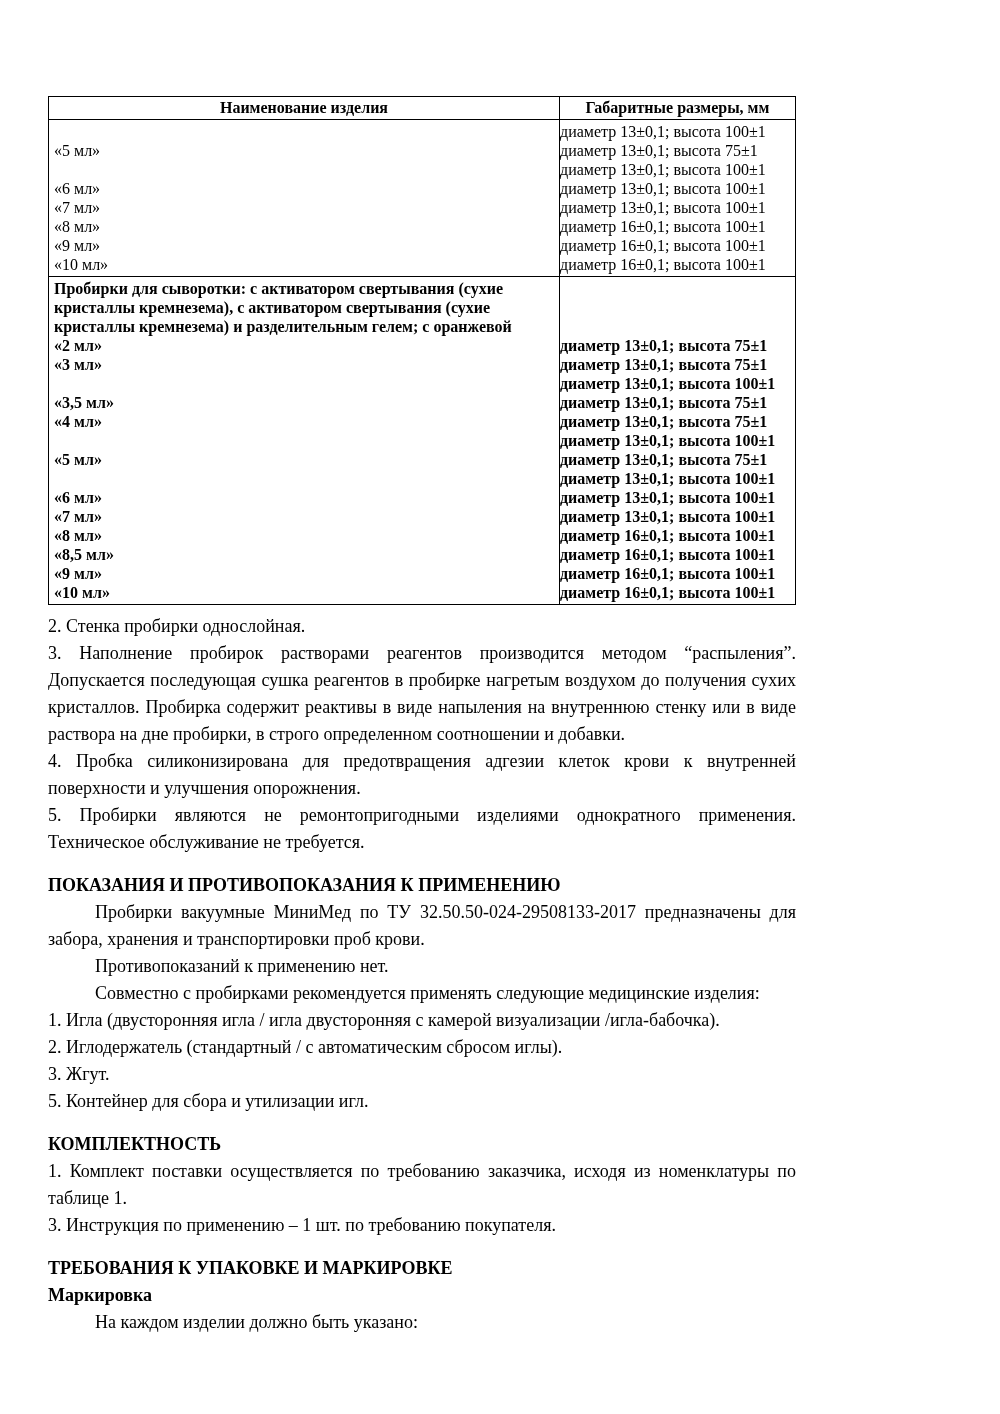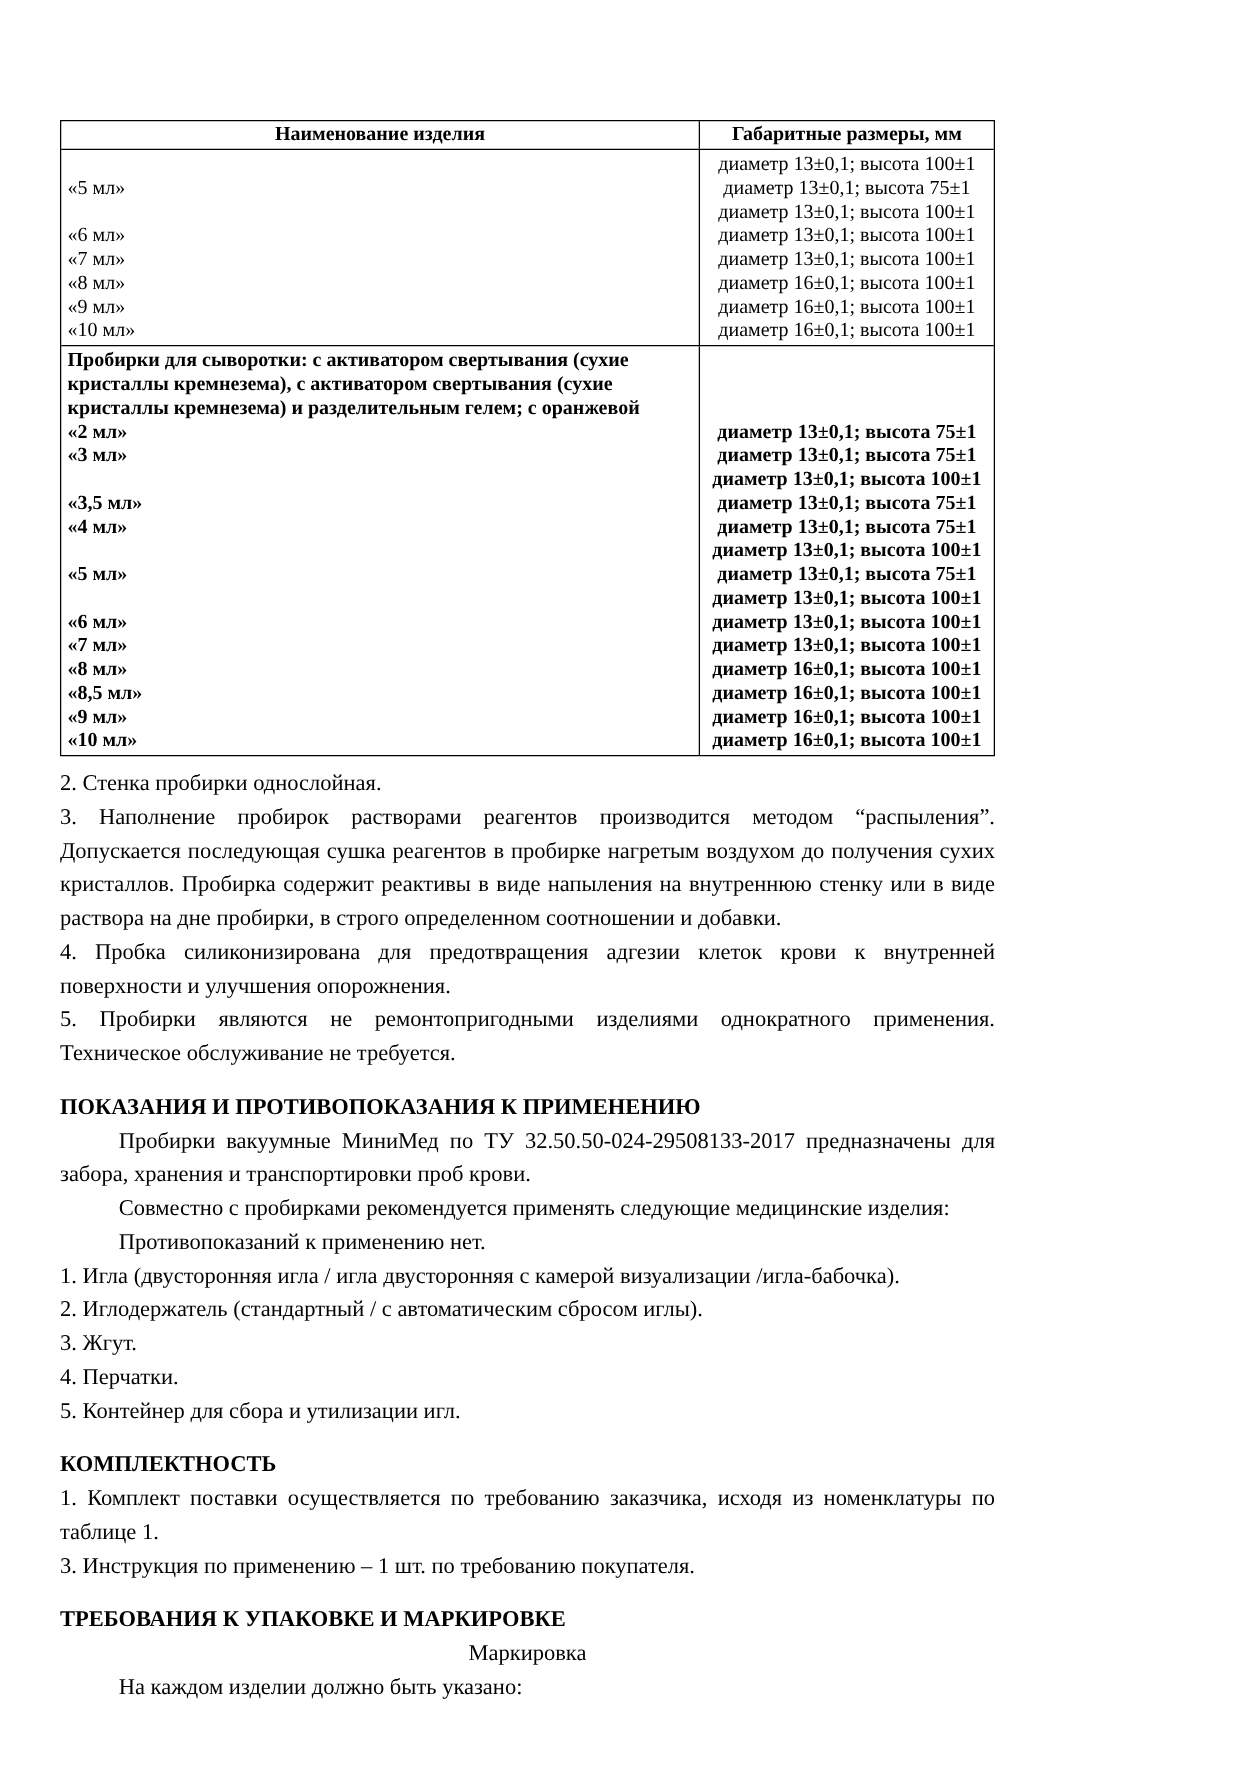"диаметр 13±0,1; высота 100±1" .t-col2 { text-align: center -> left }
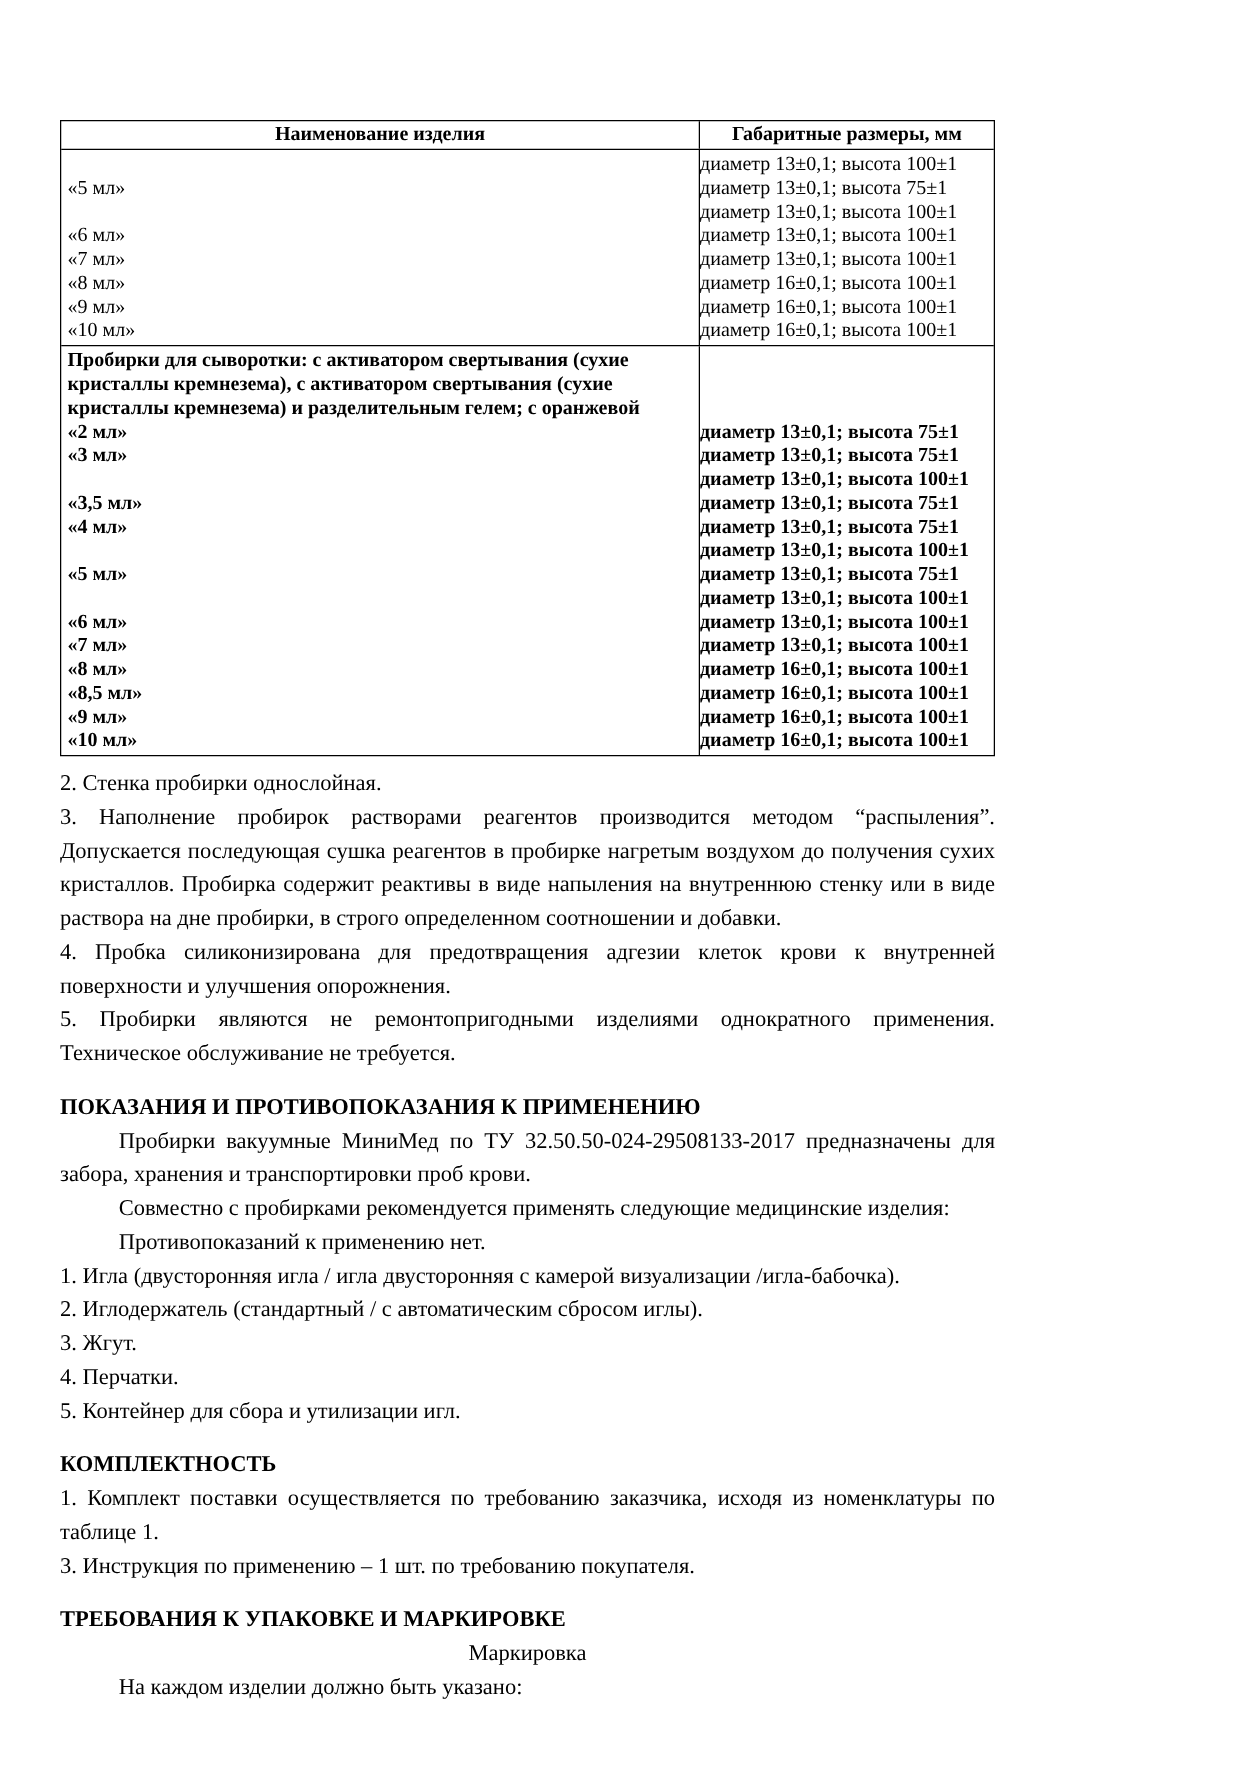"Совместно с пробирками рекомендуется" p.indent { order: before "Противопоказаний к применению нет." -> after "Противопоказаний к применению нет." }
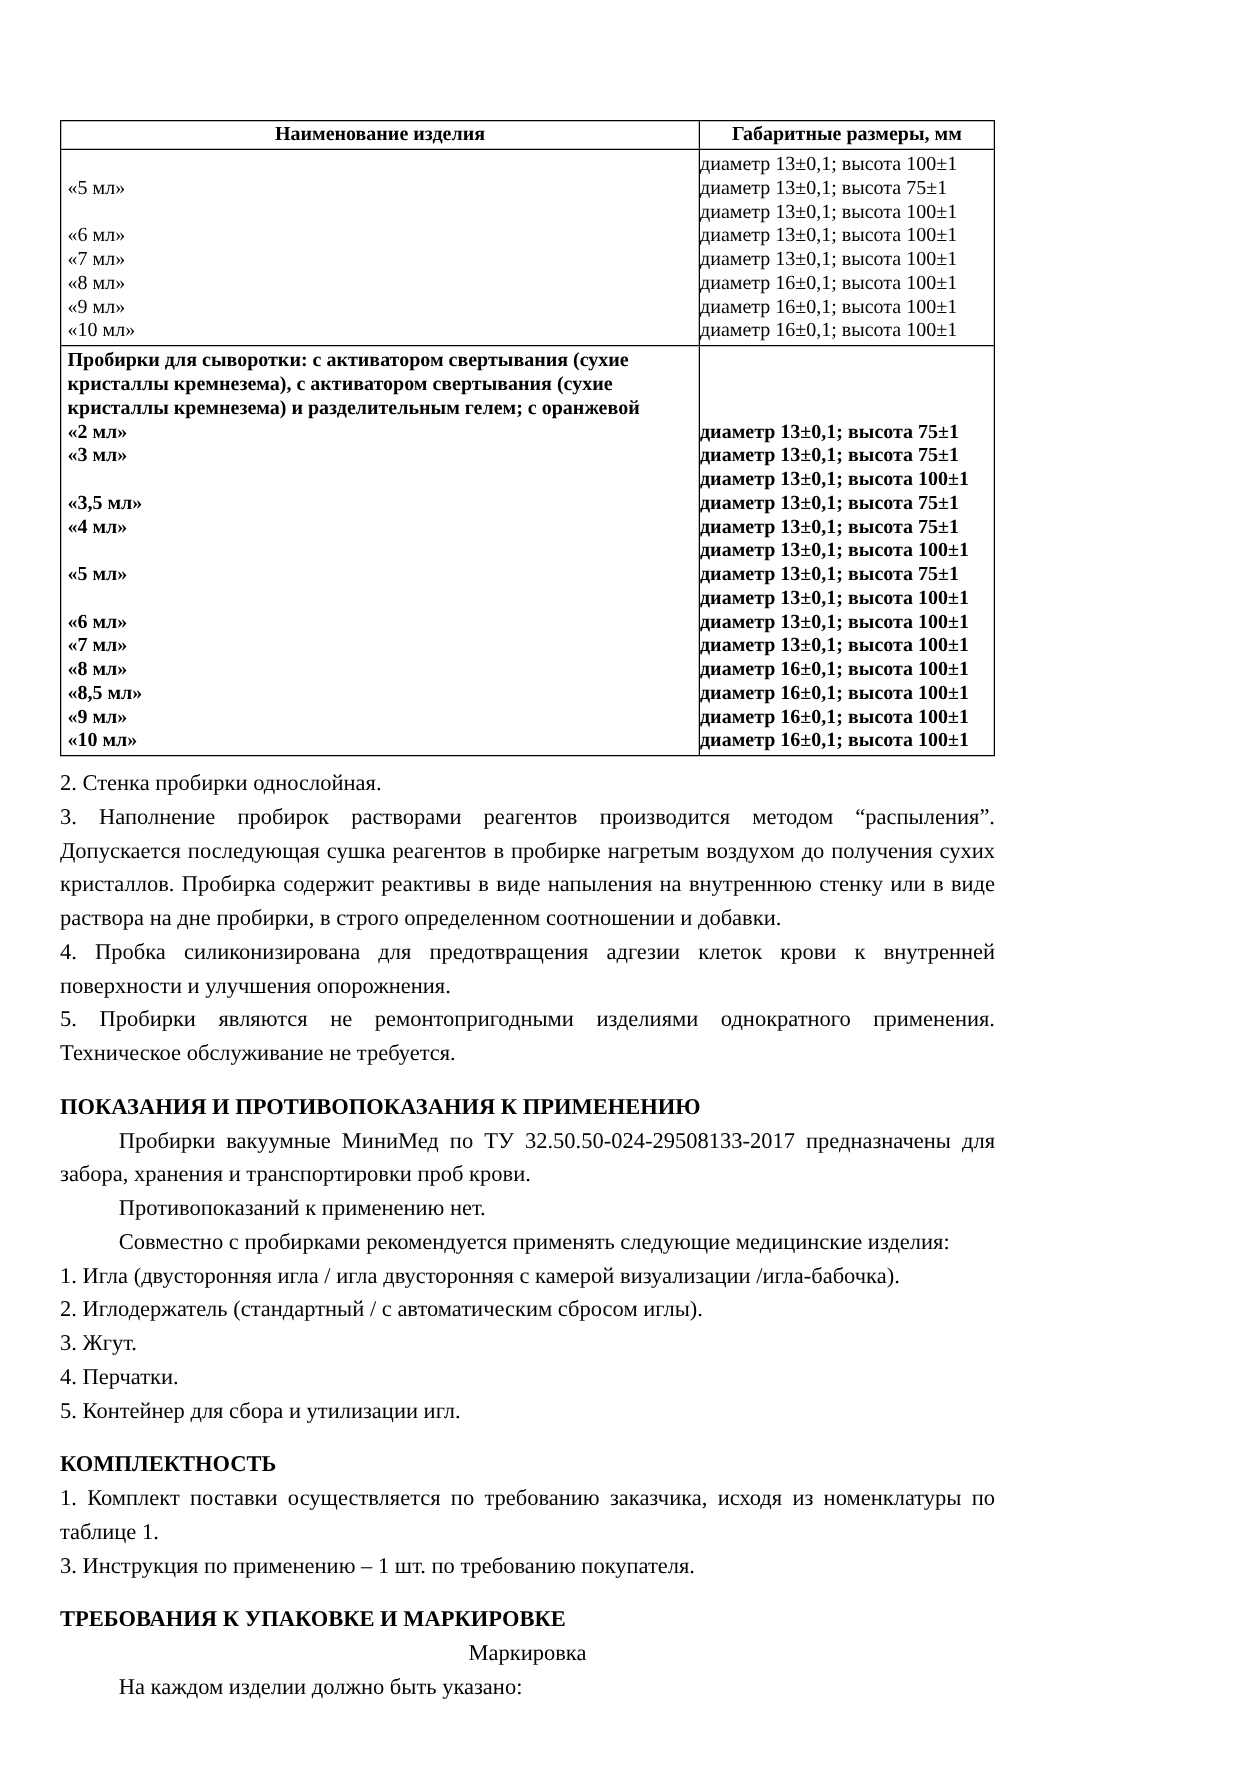"4. Перчатки." p.list-item-line { html: <p>4. Перчатки.</p> -> none }
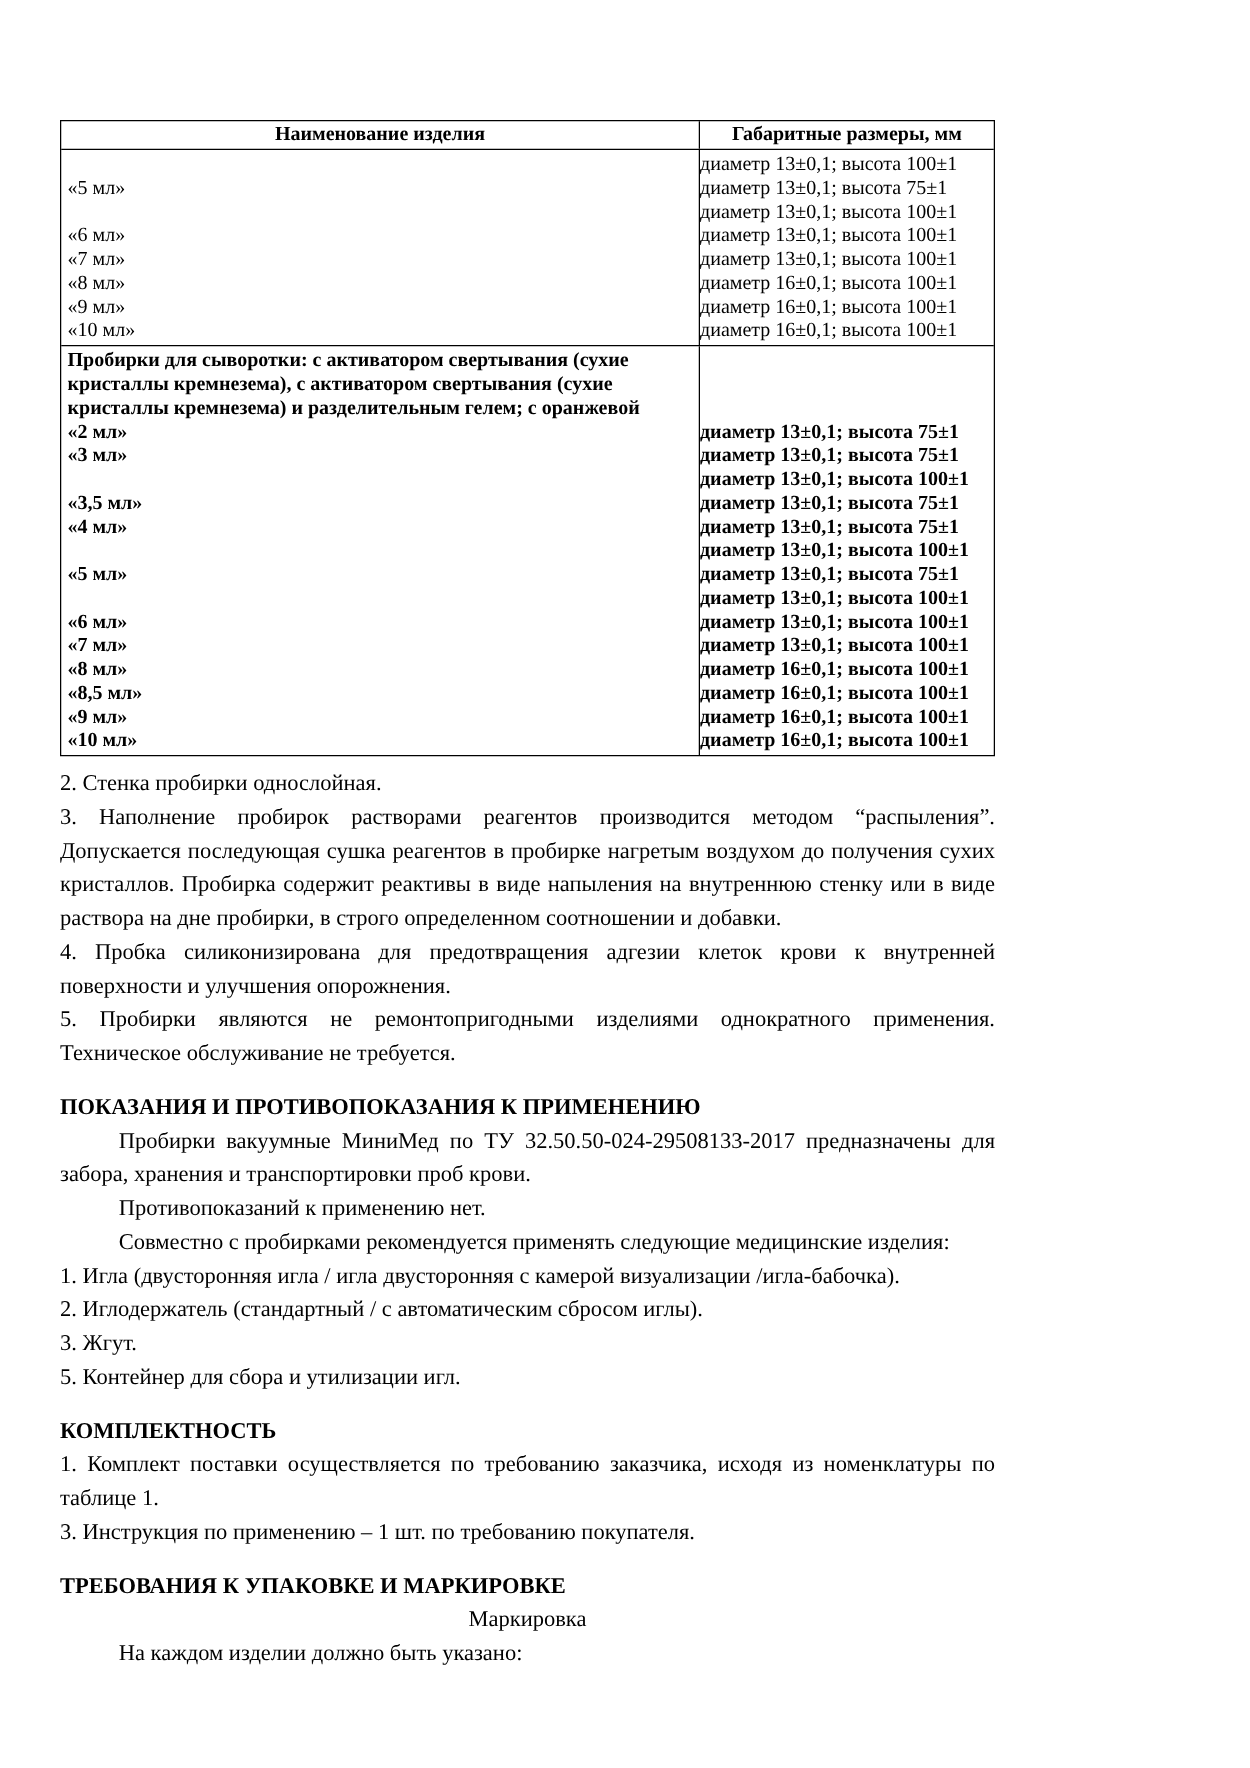"Маркировка" .sub-heading { font-weight: normal -> bold; text-align: center -> left }
